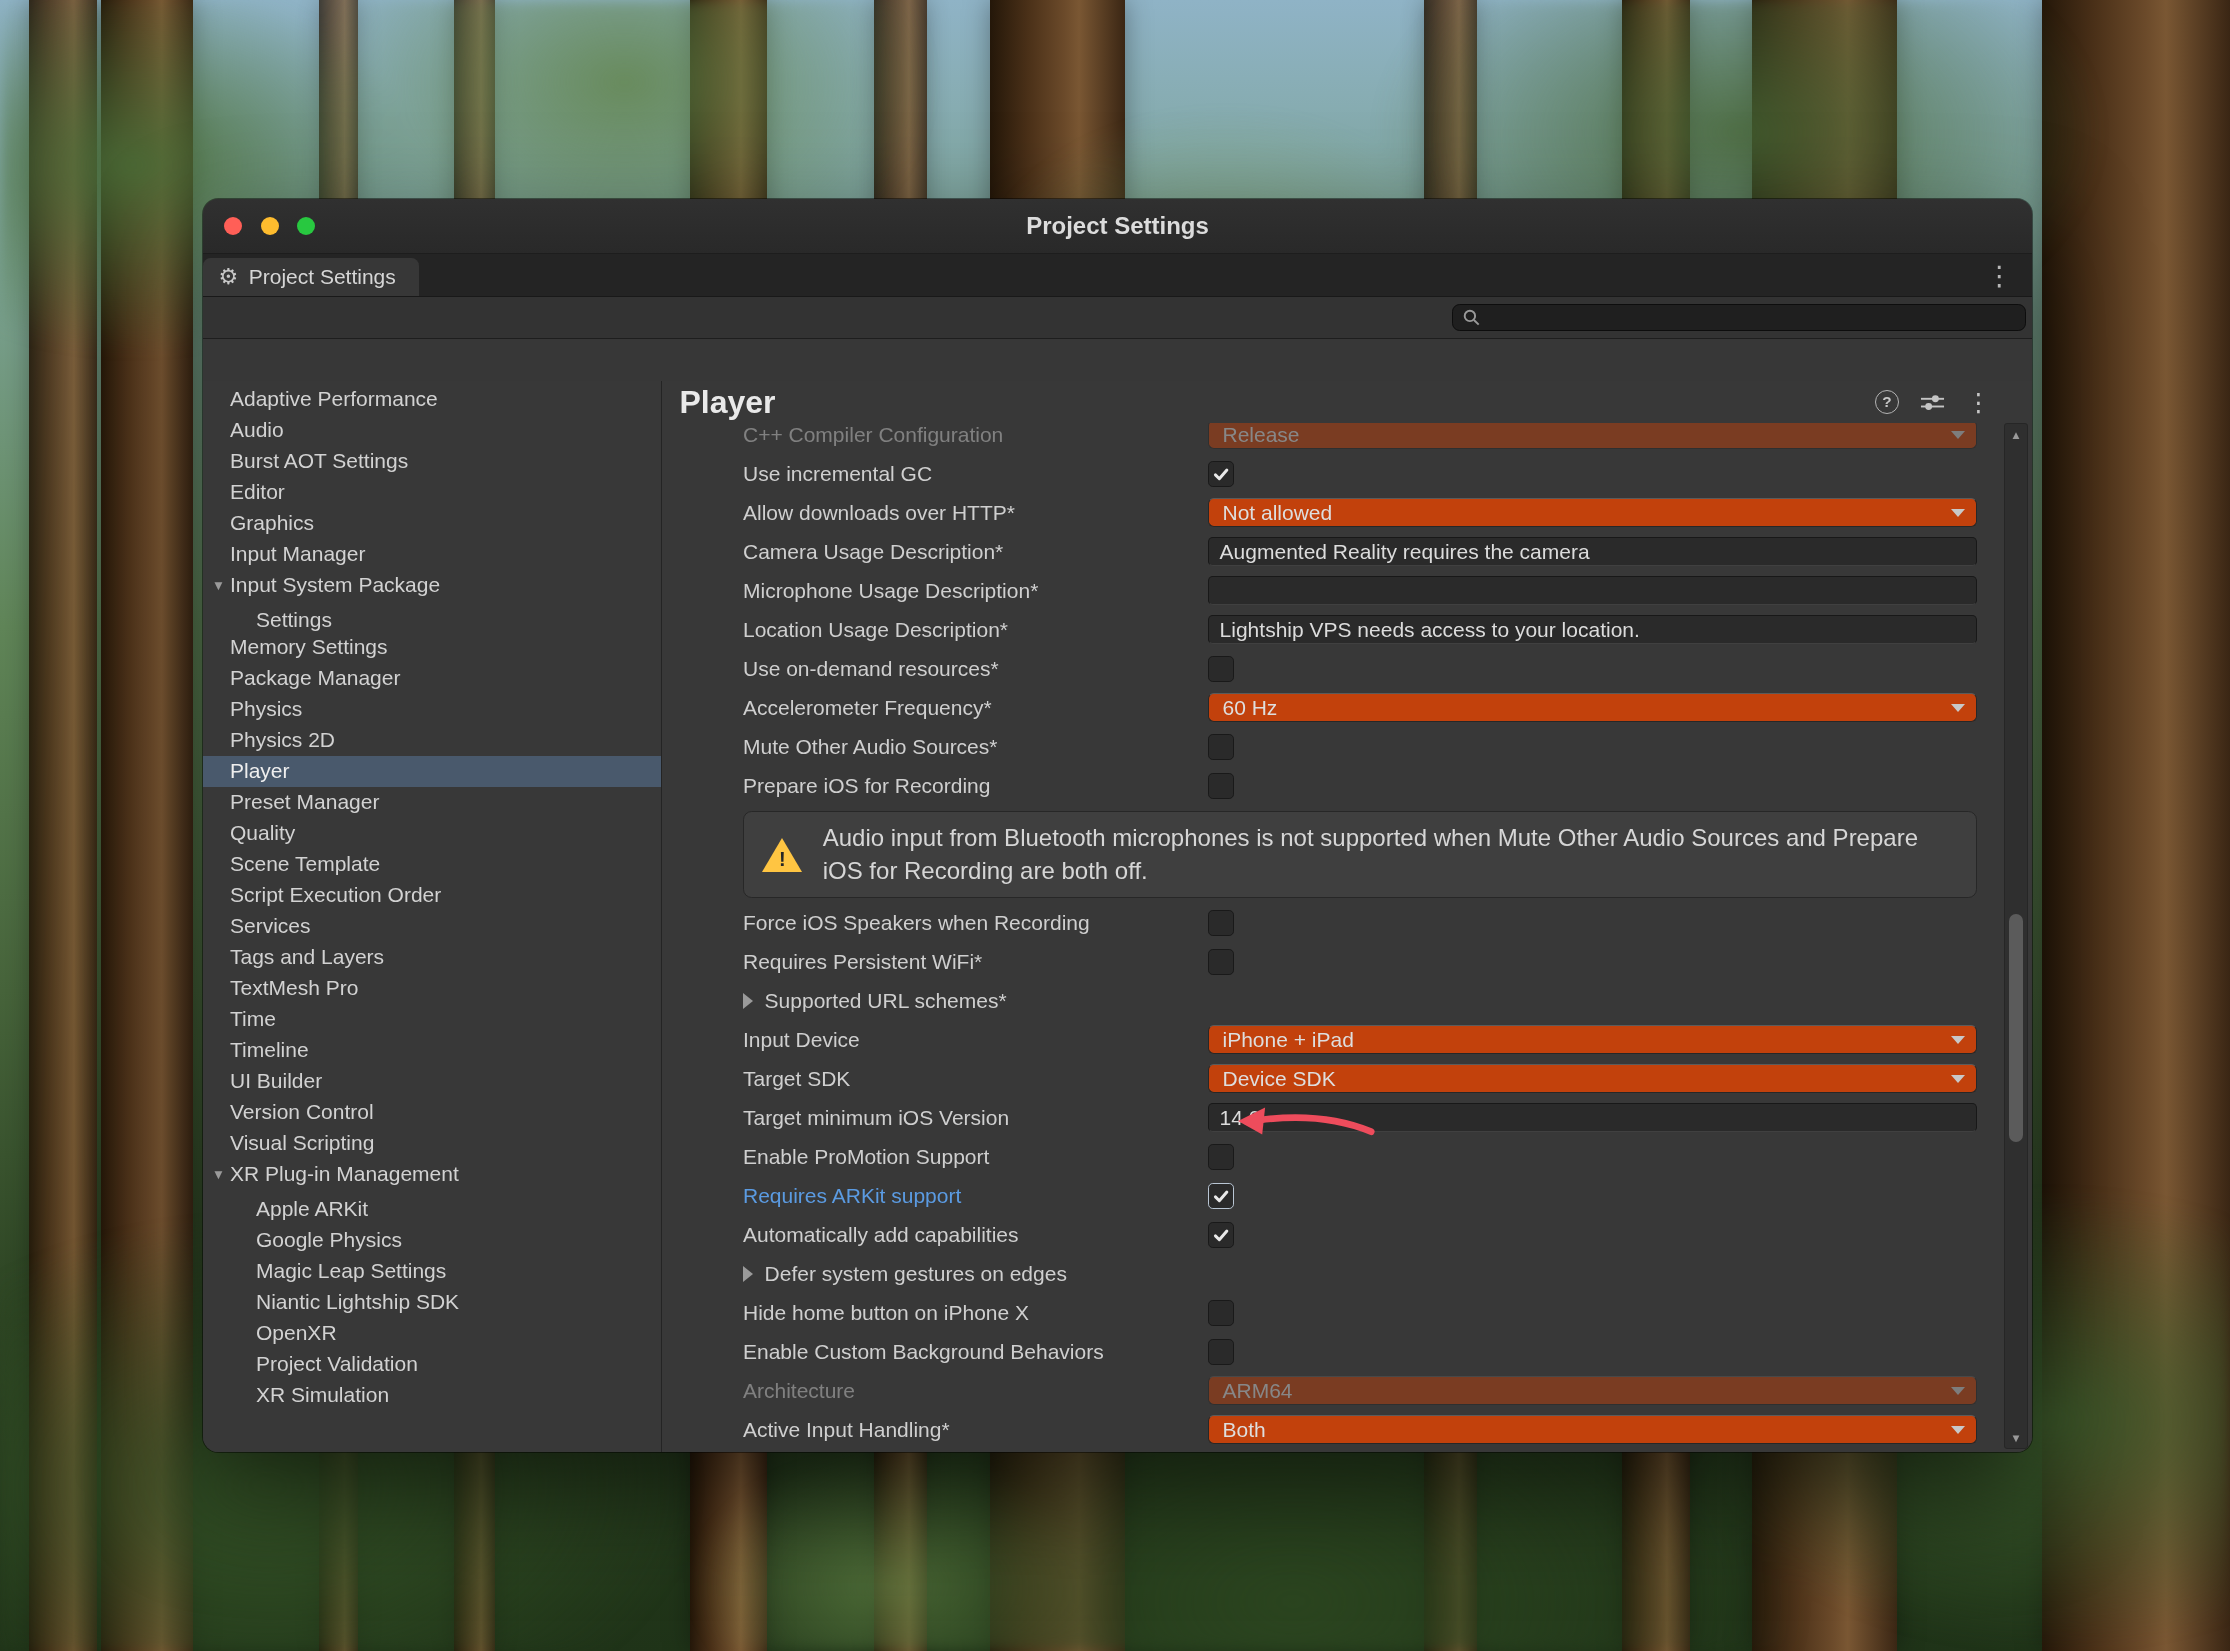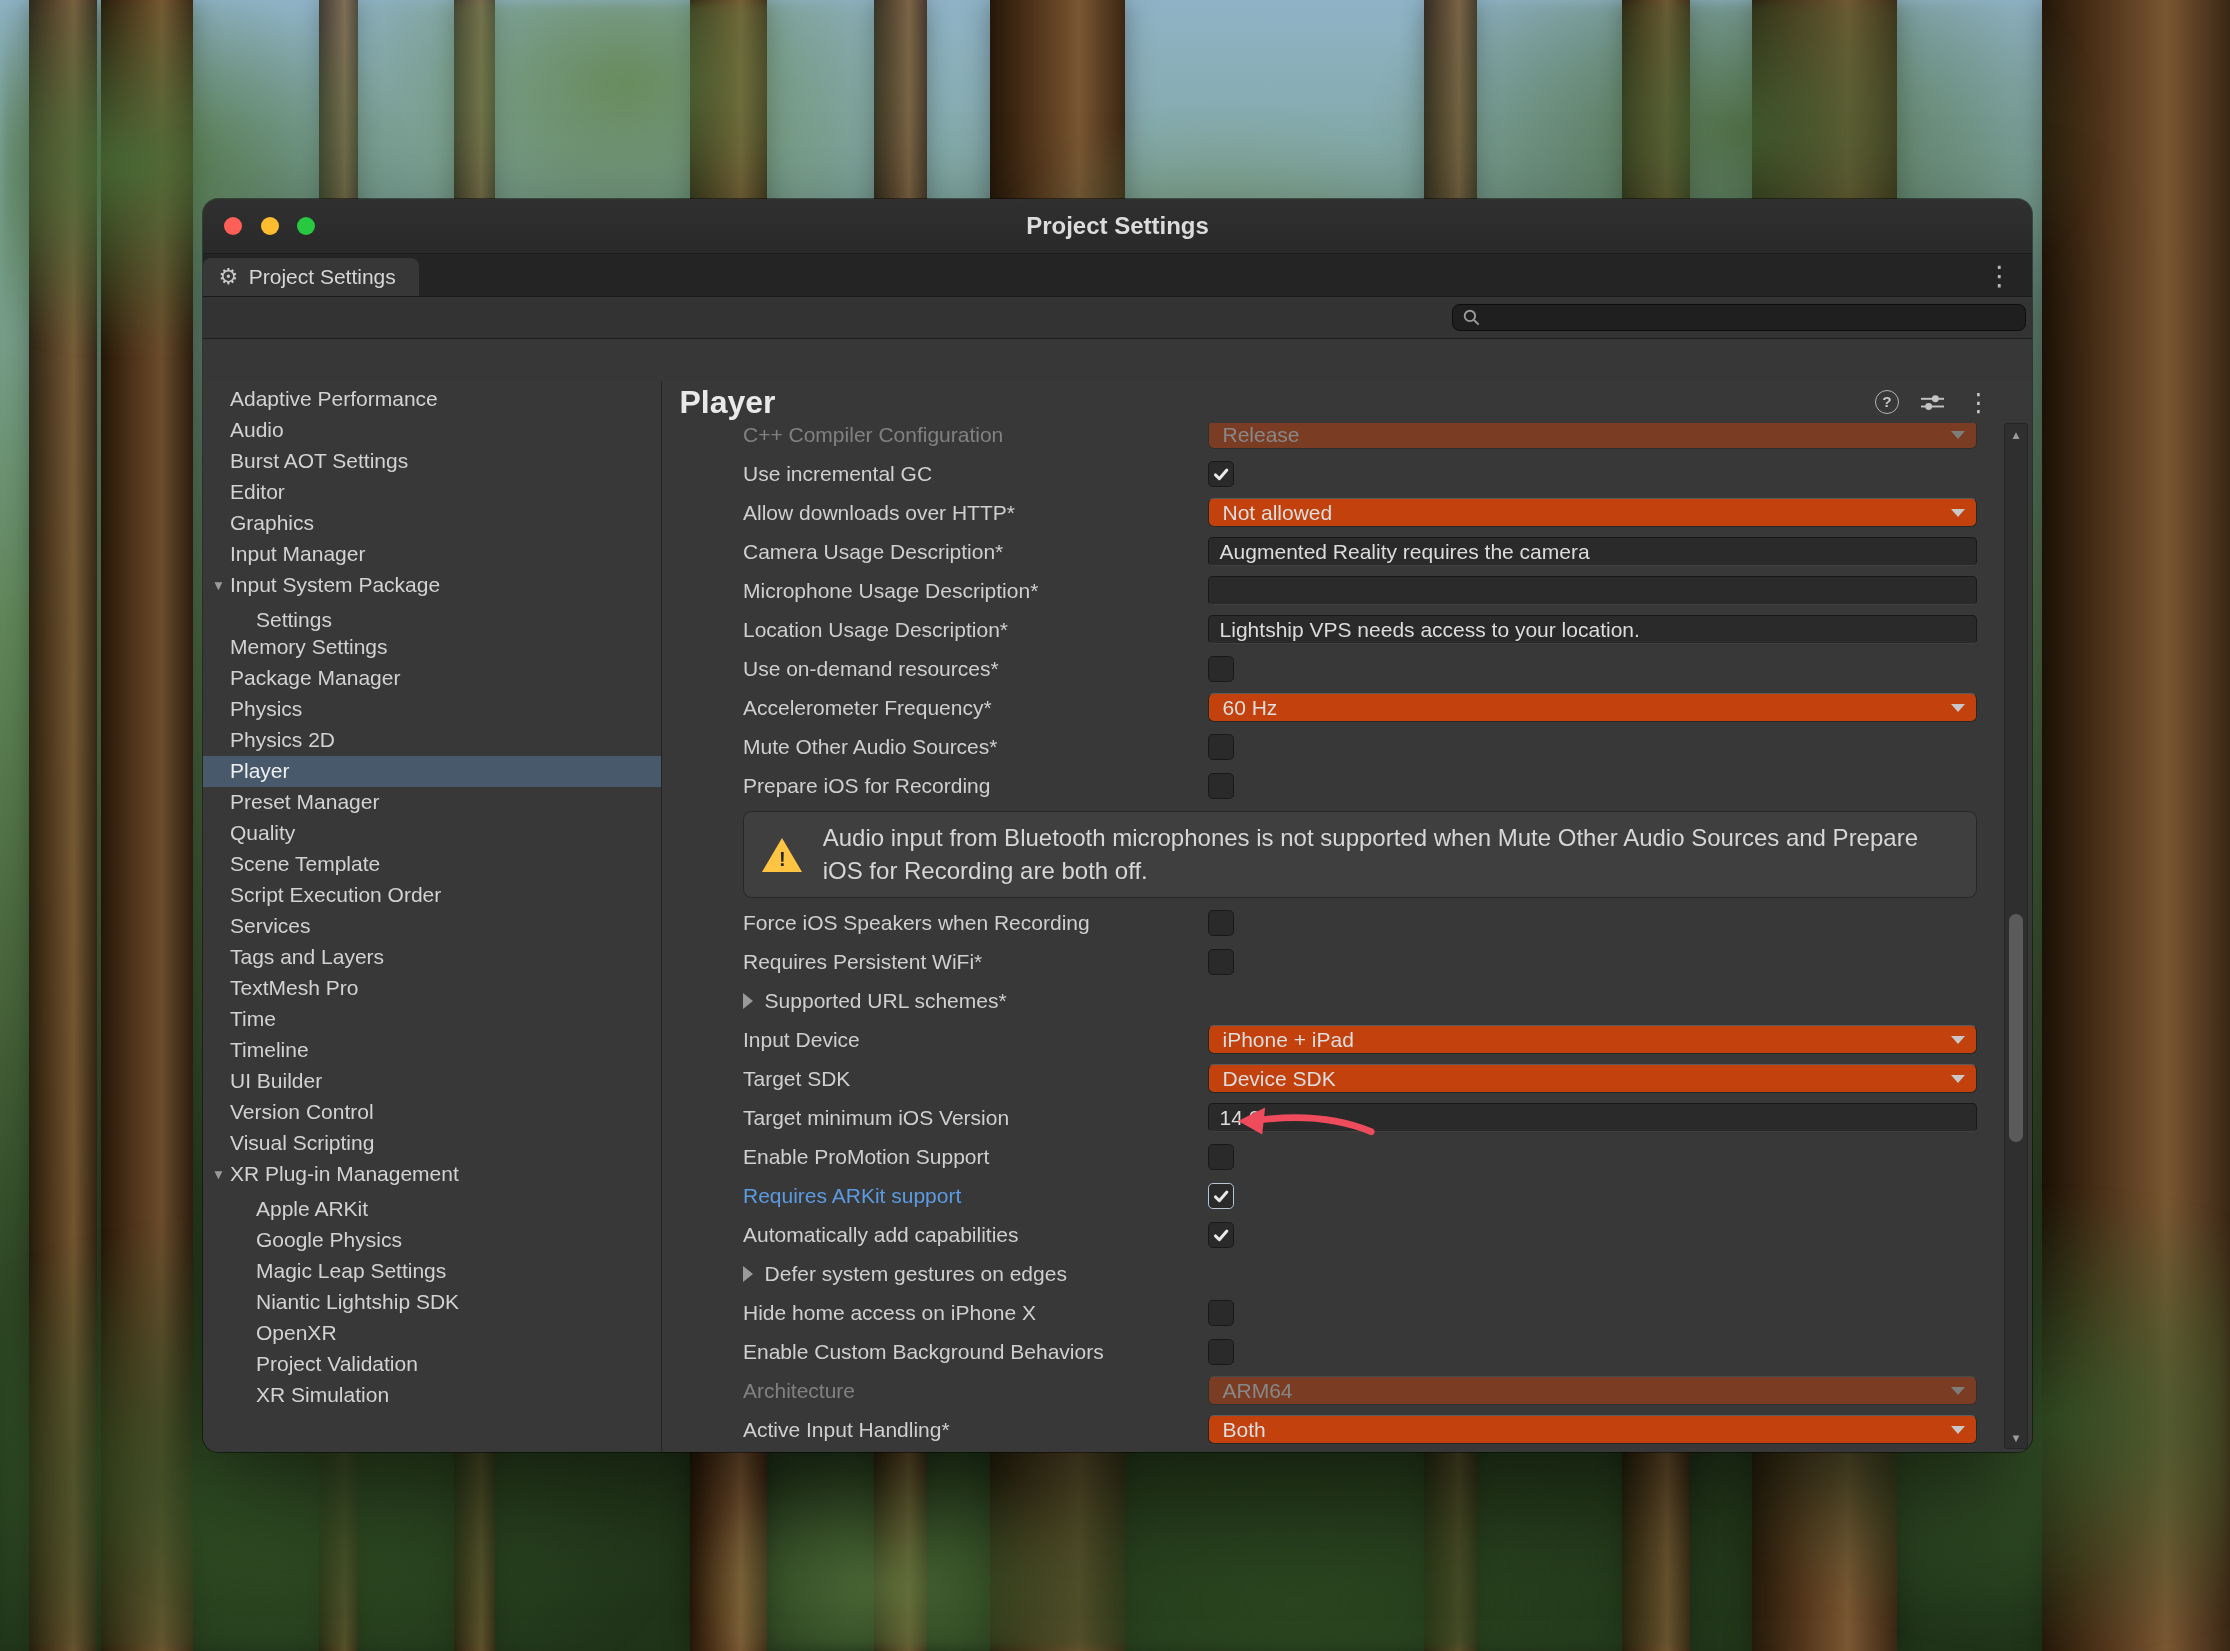"Hide home access on iPhone" span { text: access -> button }
